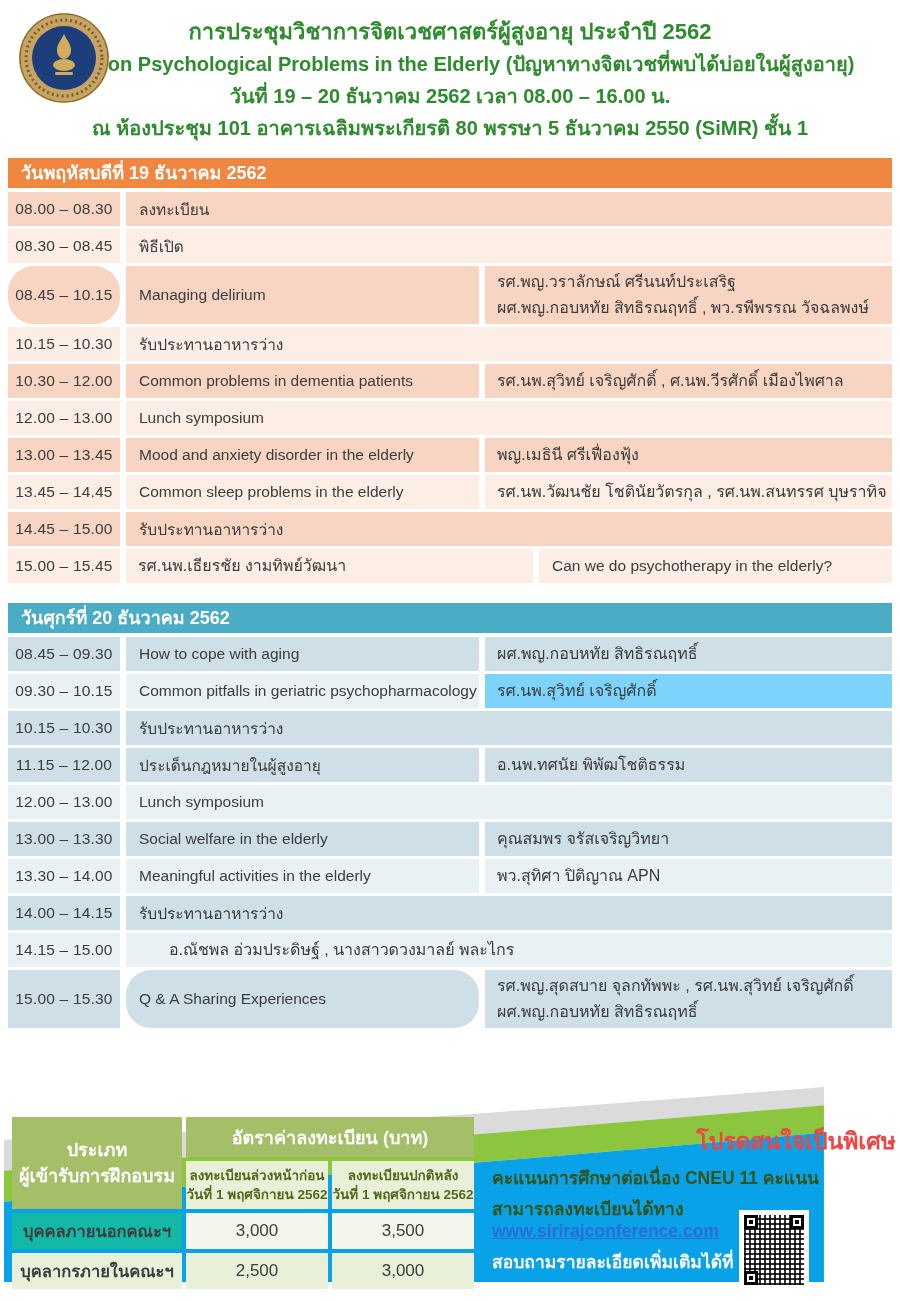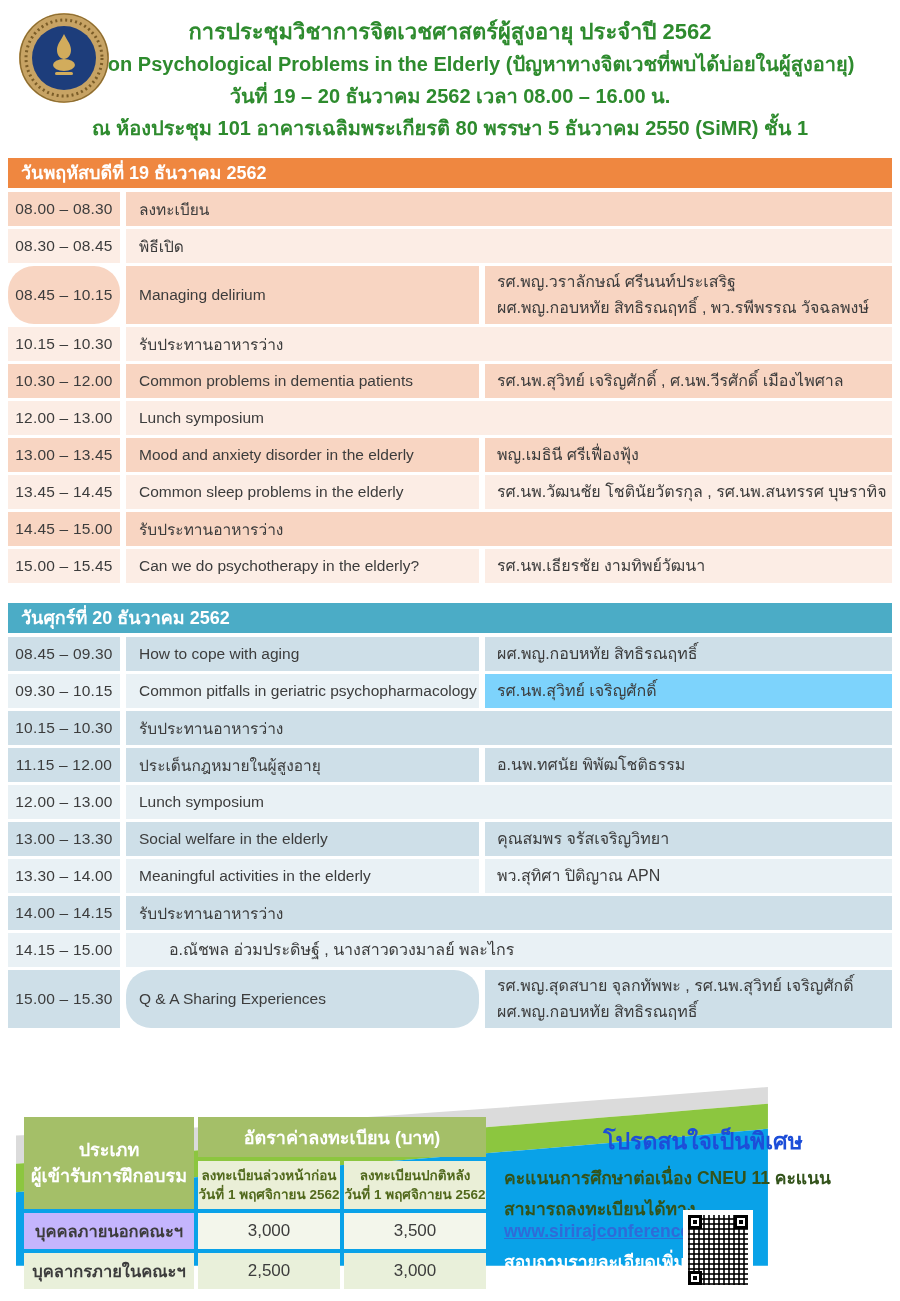"Can we do psychotherapy in" div.cell { order: before "รศ.นพ.เธียรชัย งามทิพย์วัฒนา" -> after "รศ.นพ.เธียรชัย งามทิพย์วัฒนา" }
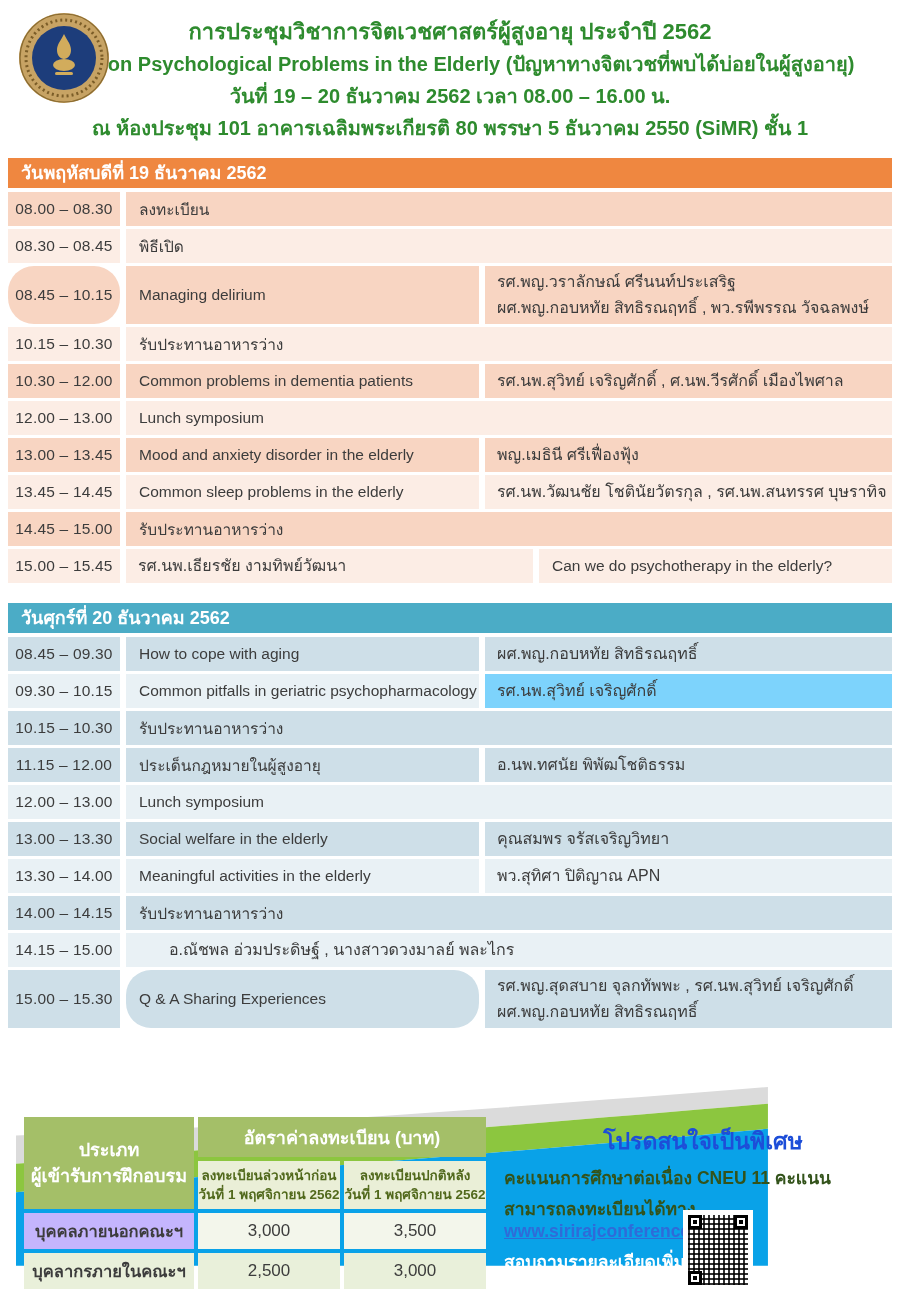"ประเภท" .footer { left: 16px -> 4px; width: 752px -> 820px }
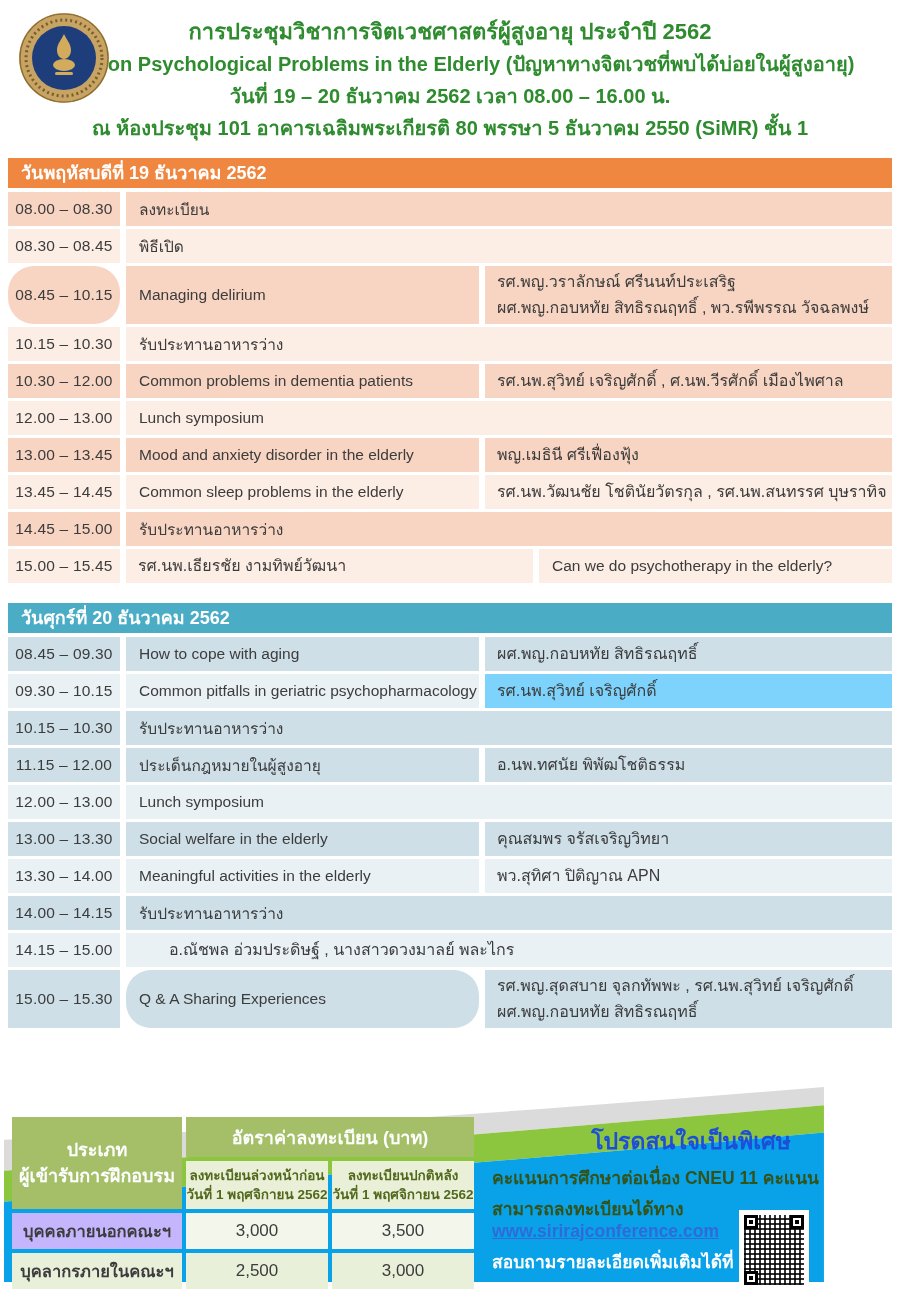"โปรดสนใจเป็นพิเศษ" div.notice-head { color: #1d4ed8 -> #ef4444; text-align: none -> right }
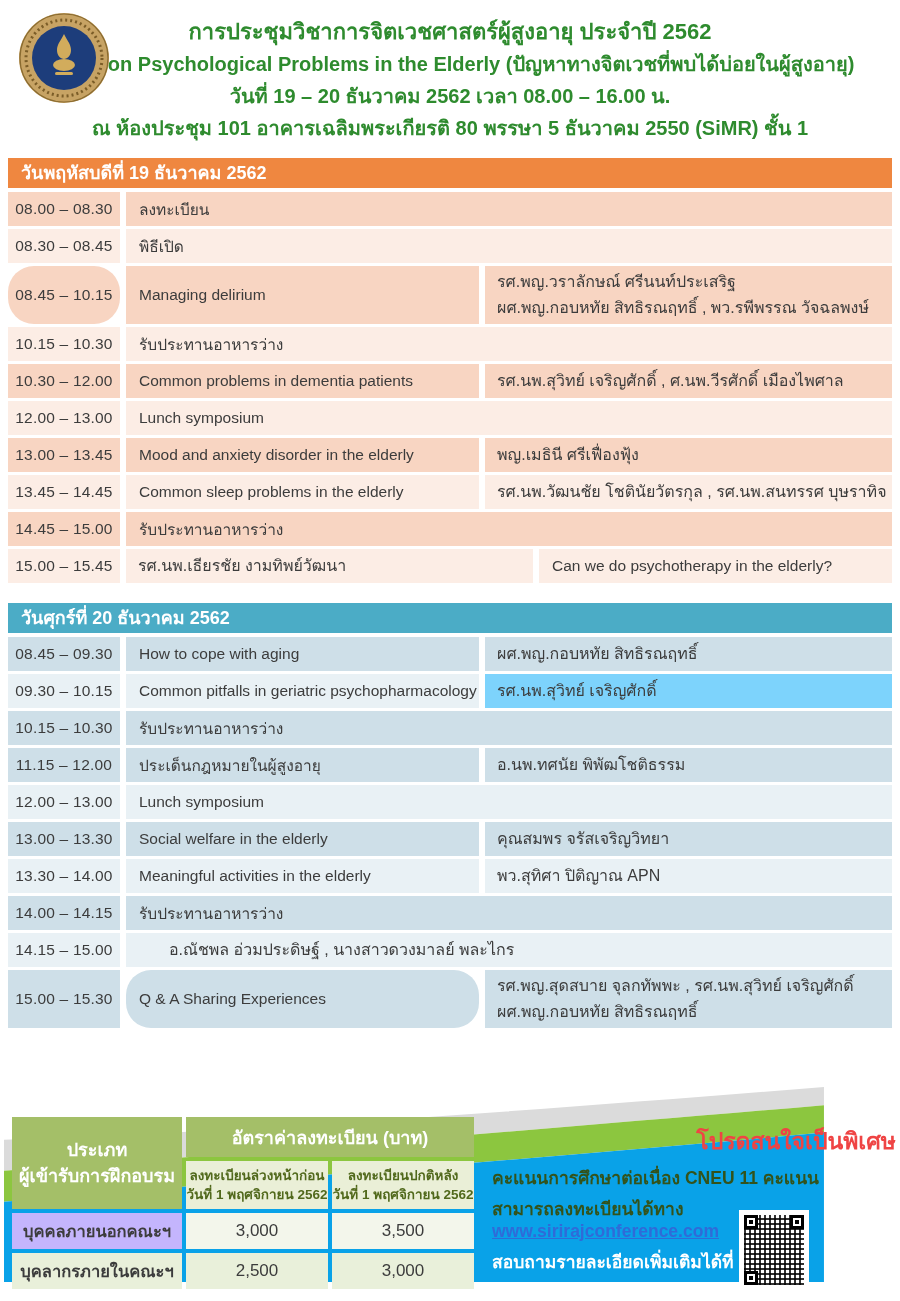"บุคคลภายนอกคณะฯ" div.fcell { background: #c4b5fd -> #14b8a6 }
